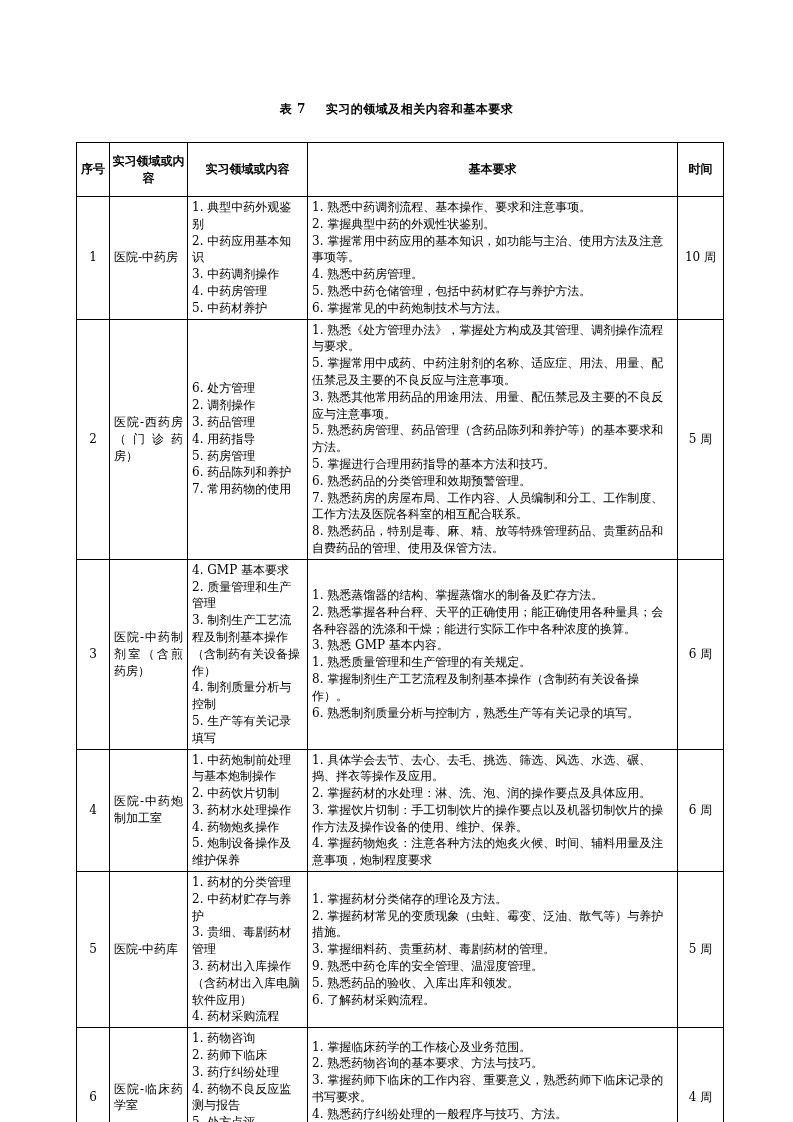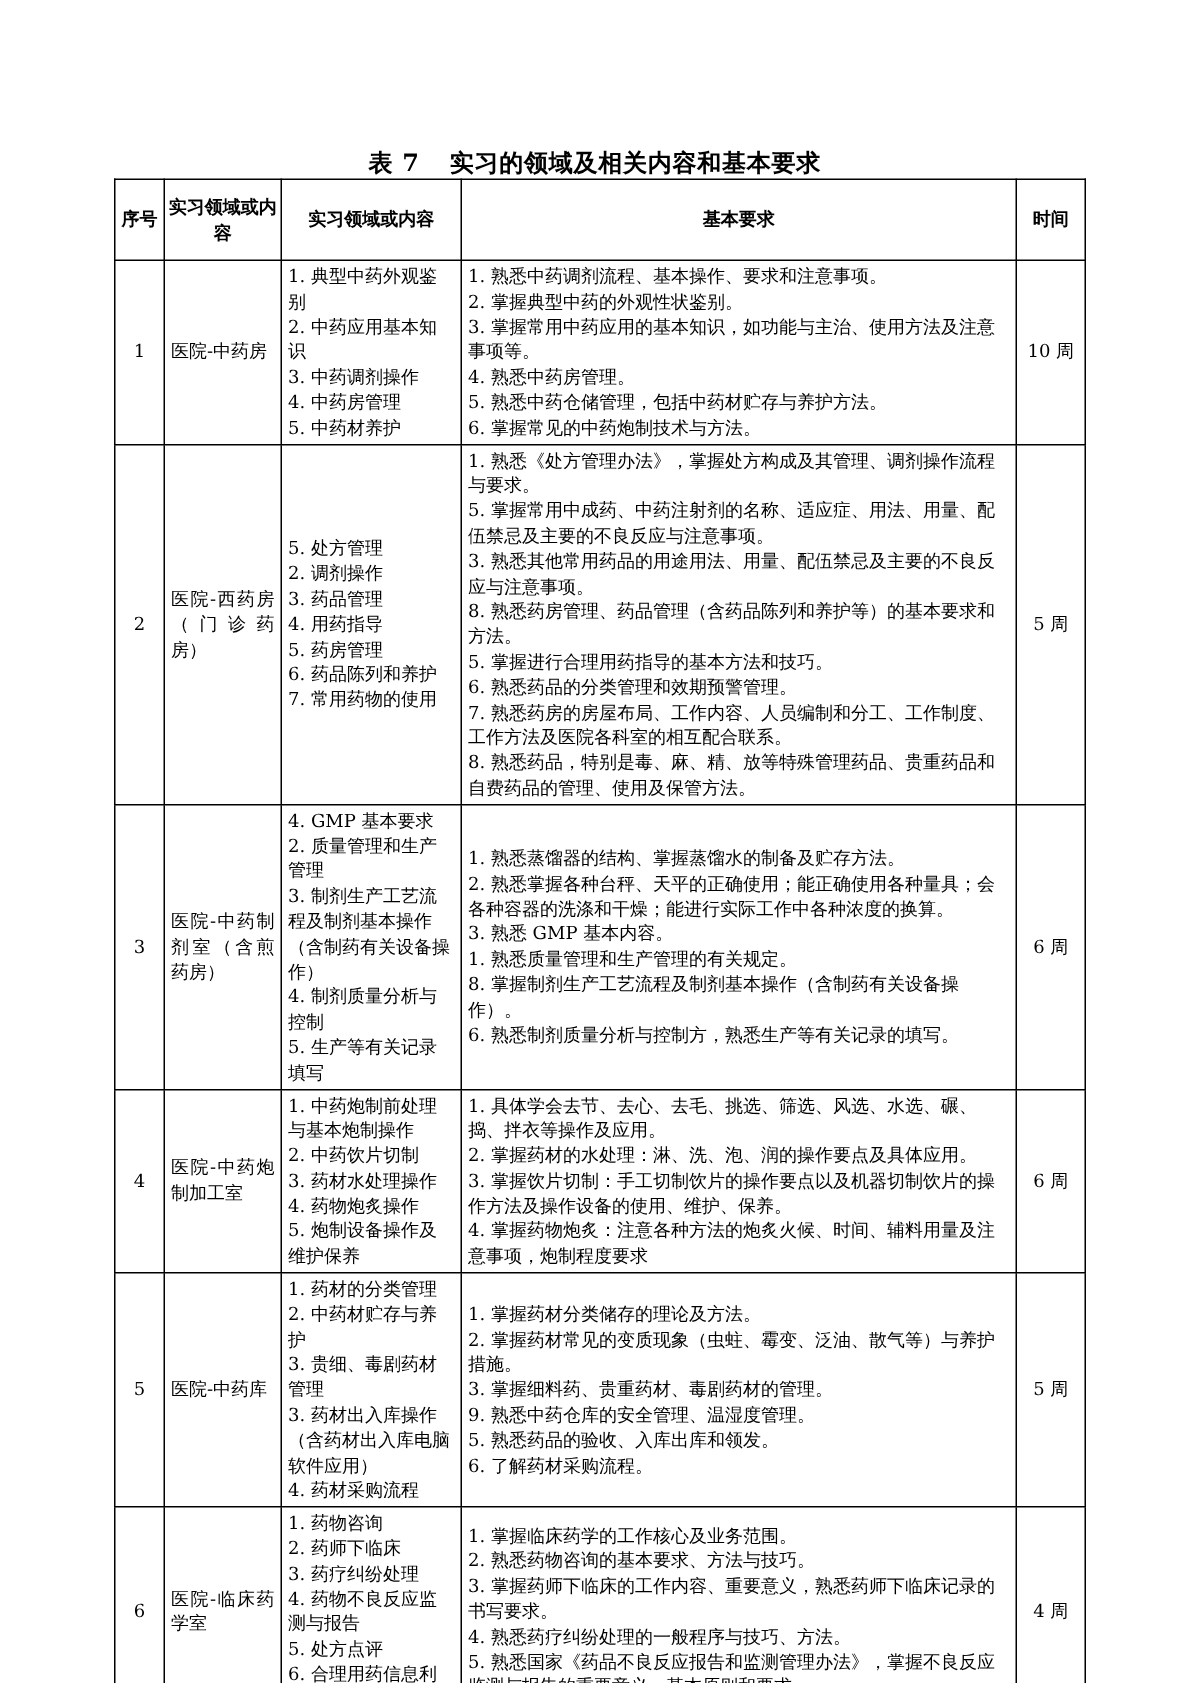"表 7 实习的领域及相关内容和基本要求" .page-title { font-size: 16px -> 12px; margin-bottom: 0 -> 23px }
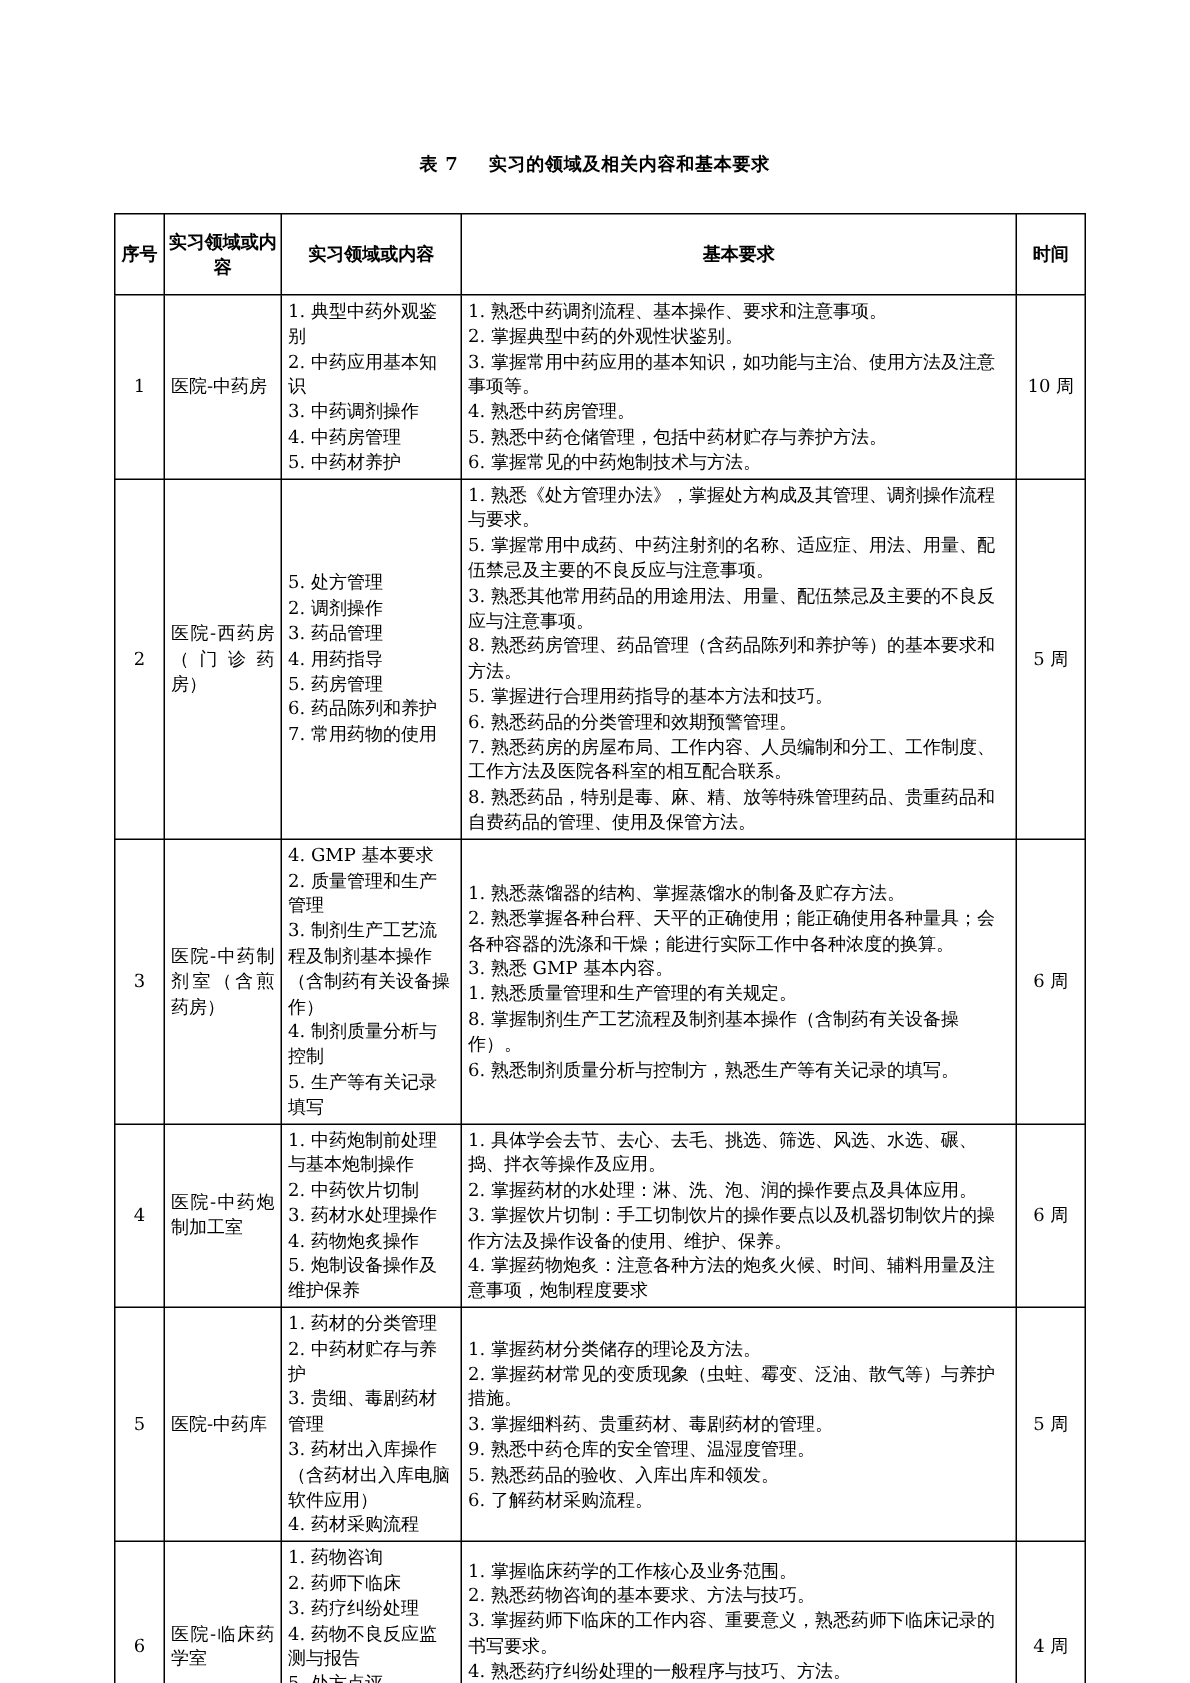"5. 处方管理" div.li { text: 5 -> 6 }
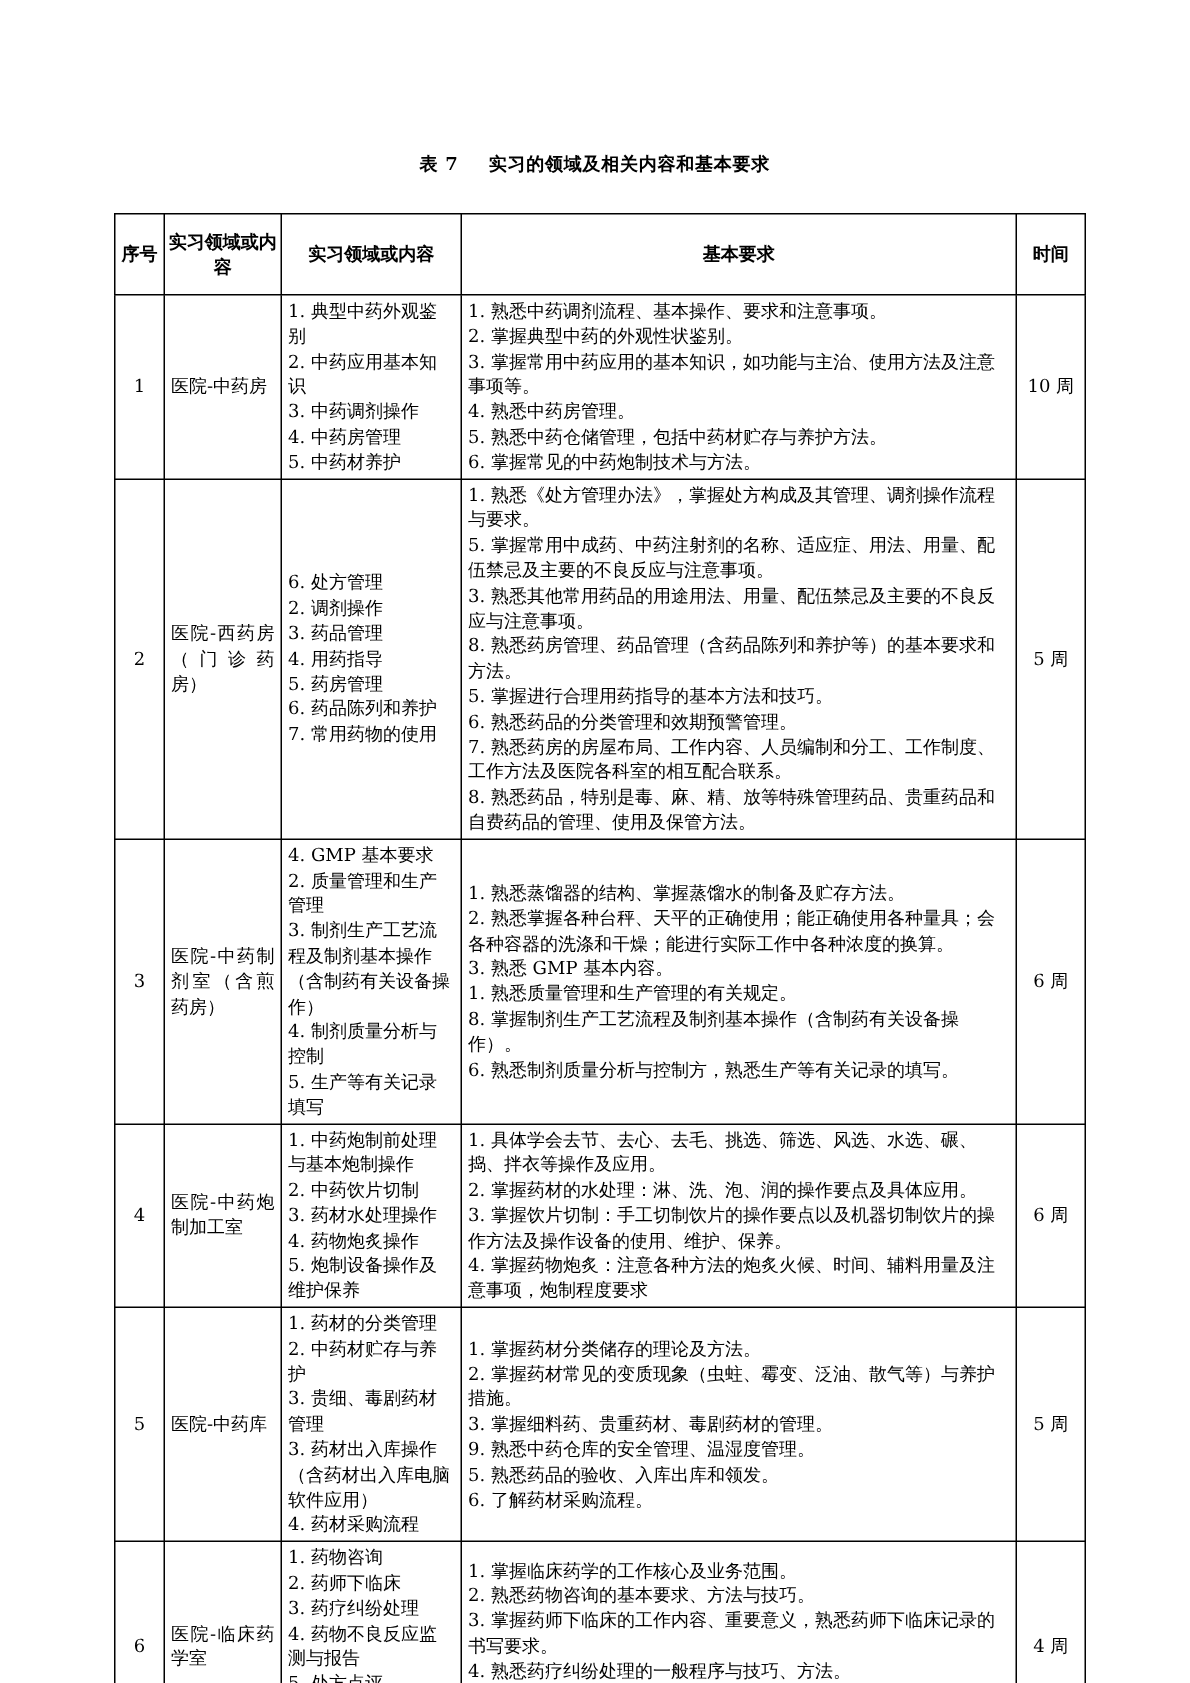"8. 熟悉药房管理、药品管理（含药品陈列和养护等）的基本要求和方法。" div.li { text: 8 -> 5 }
